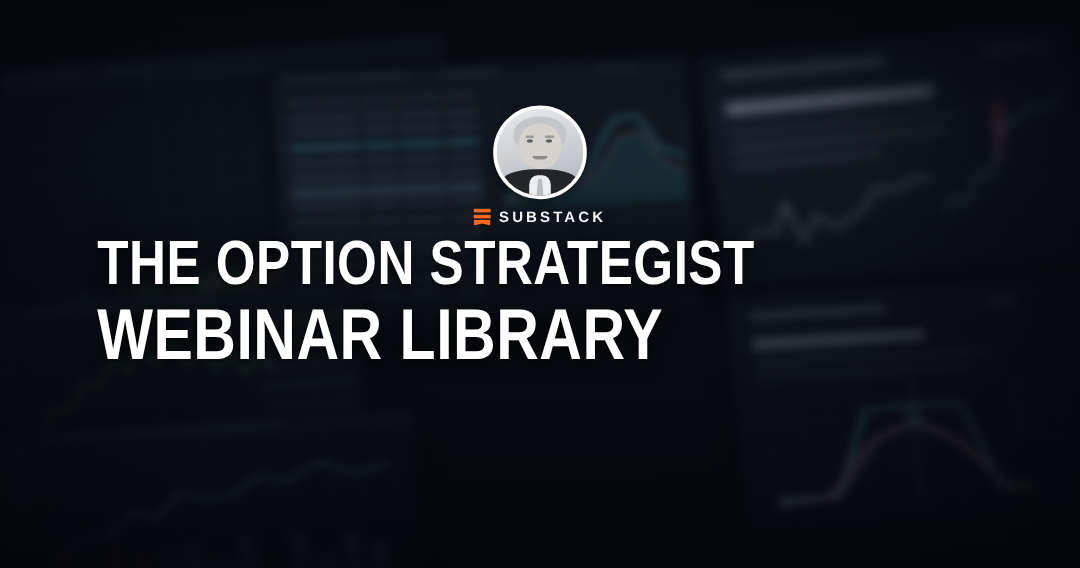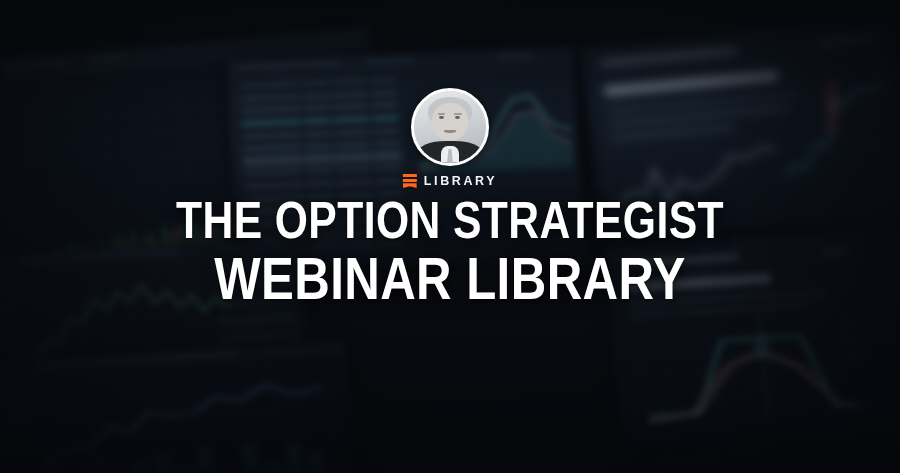"LIBRARY" span.ss-word { text: LIBRARY -> SUBSTACK }
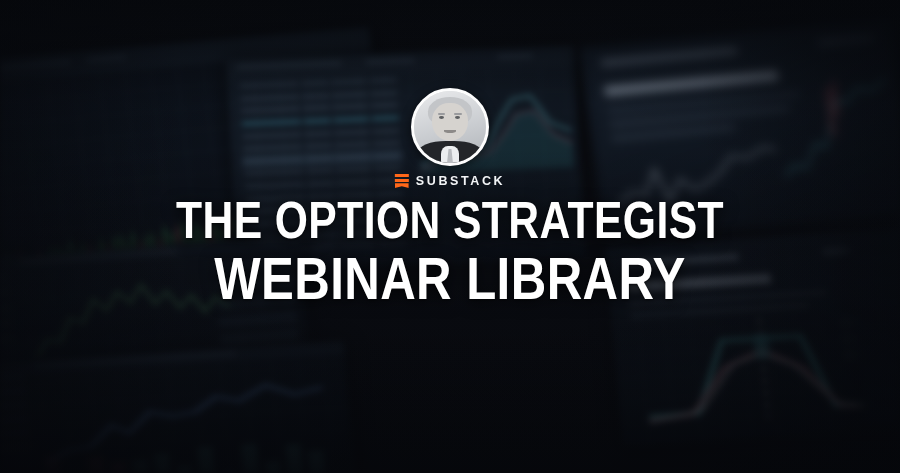"THE OPTION STRATEGIST" .headline { text-align: center -> left }
